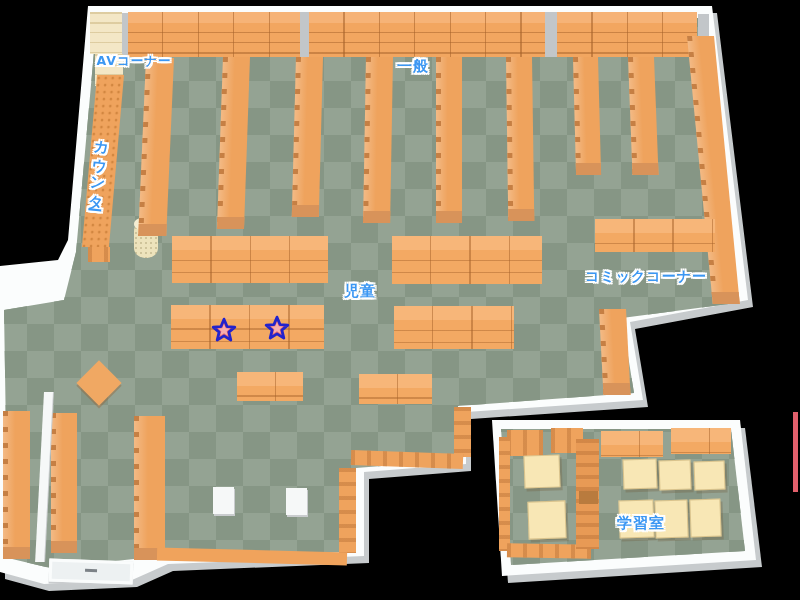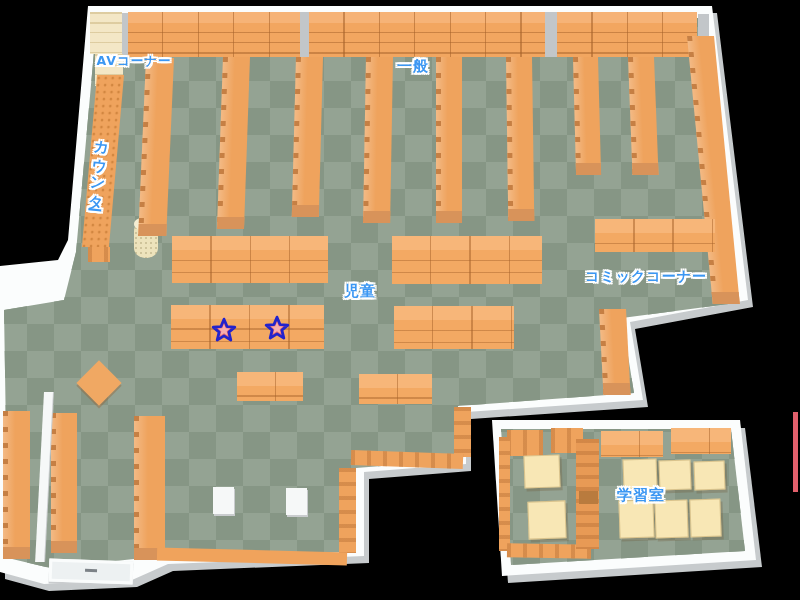"学習室" div.abs { top: 487px -> 515px }
